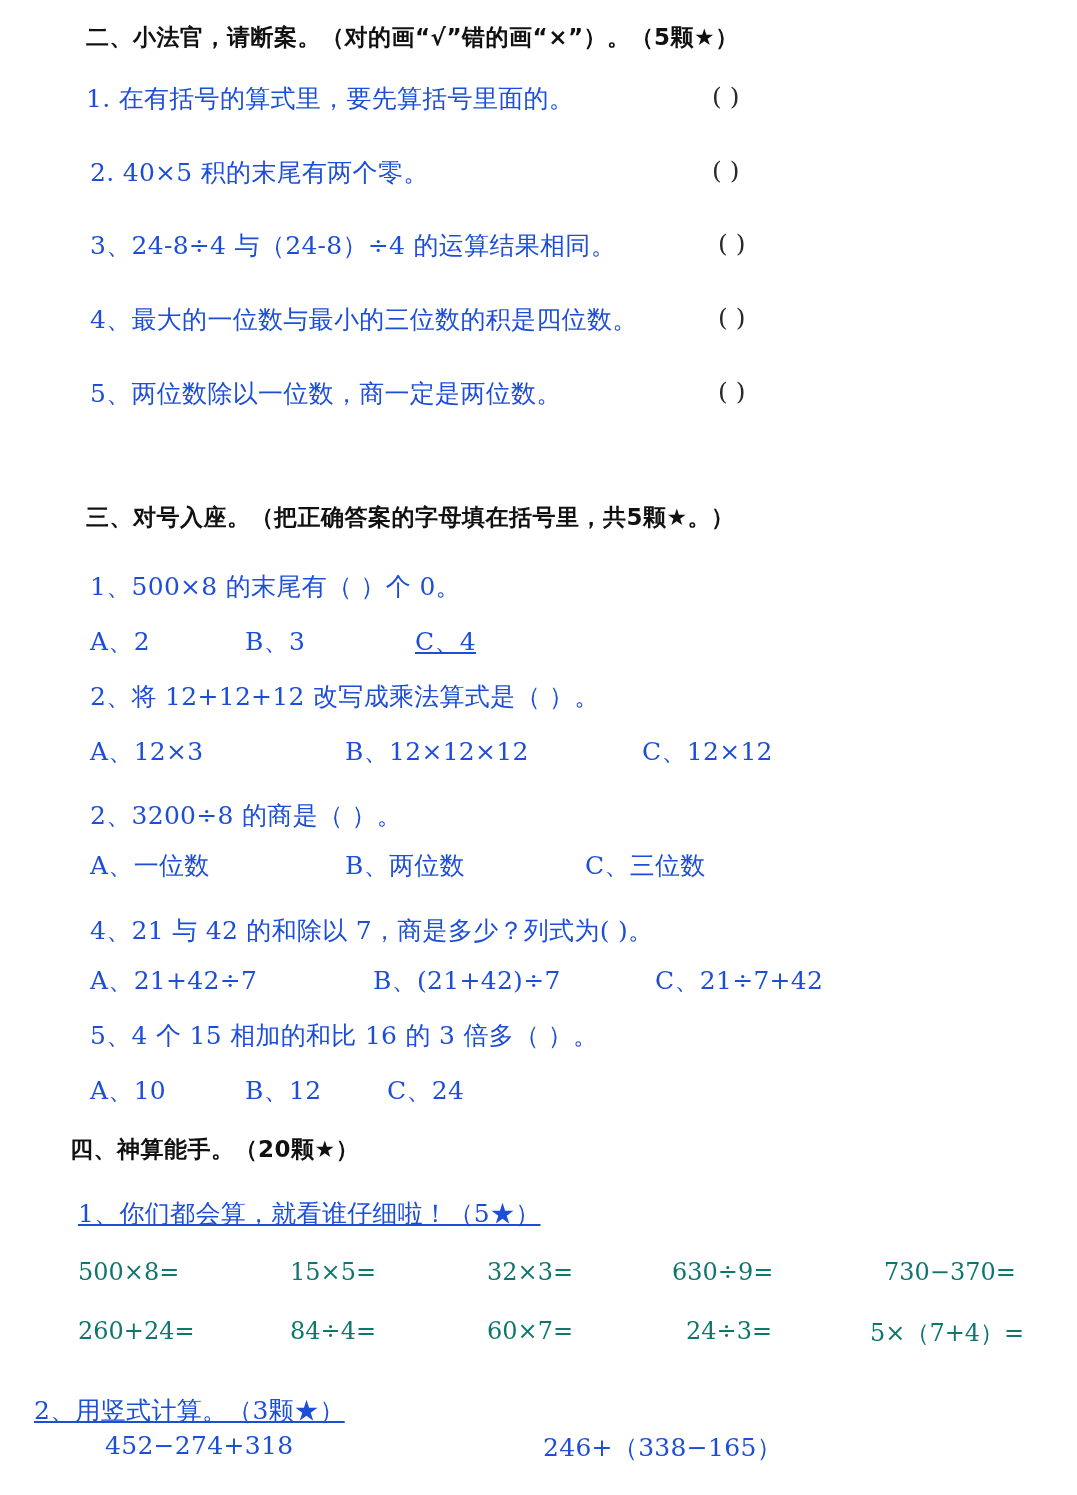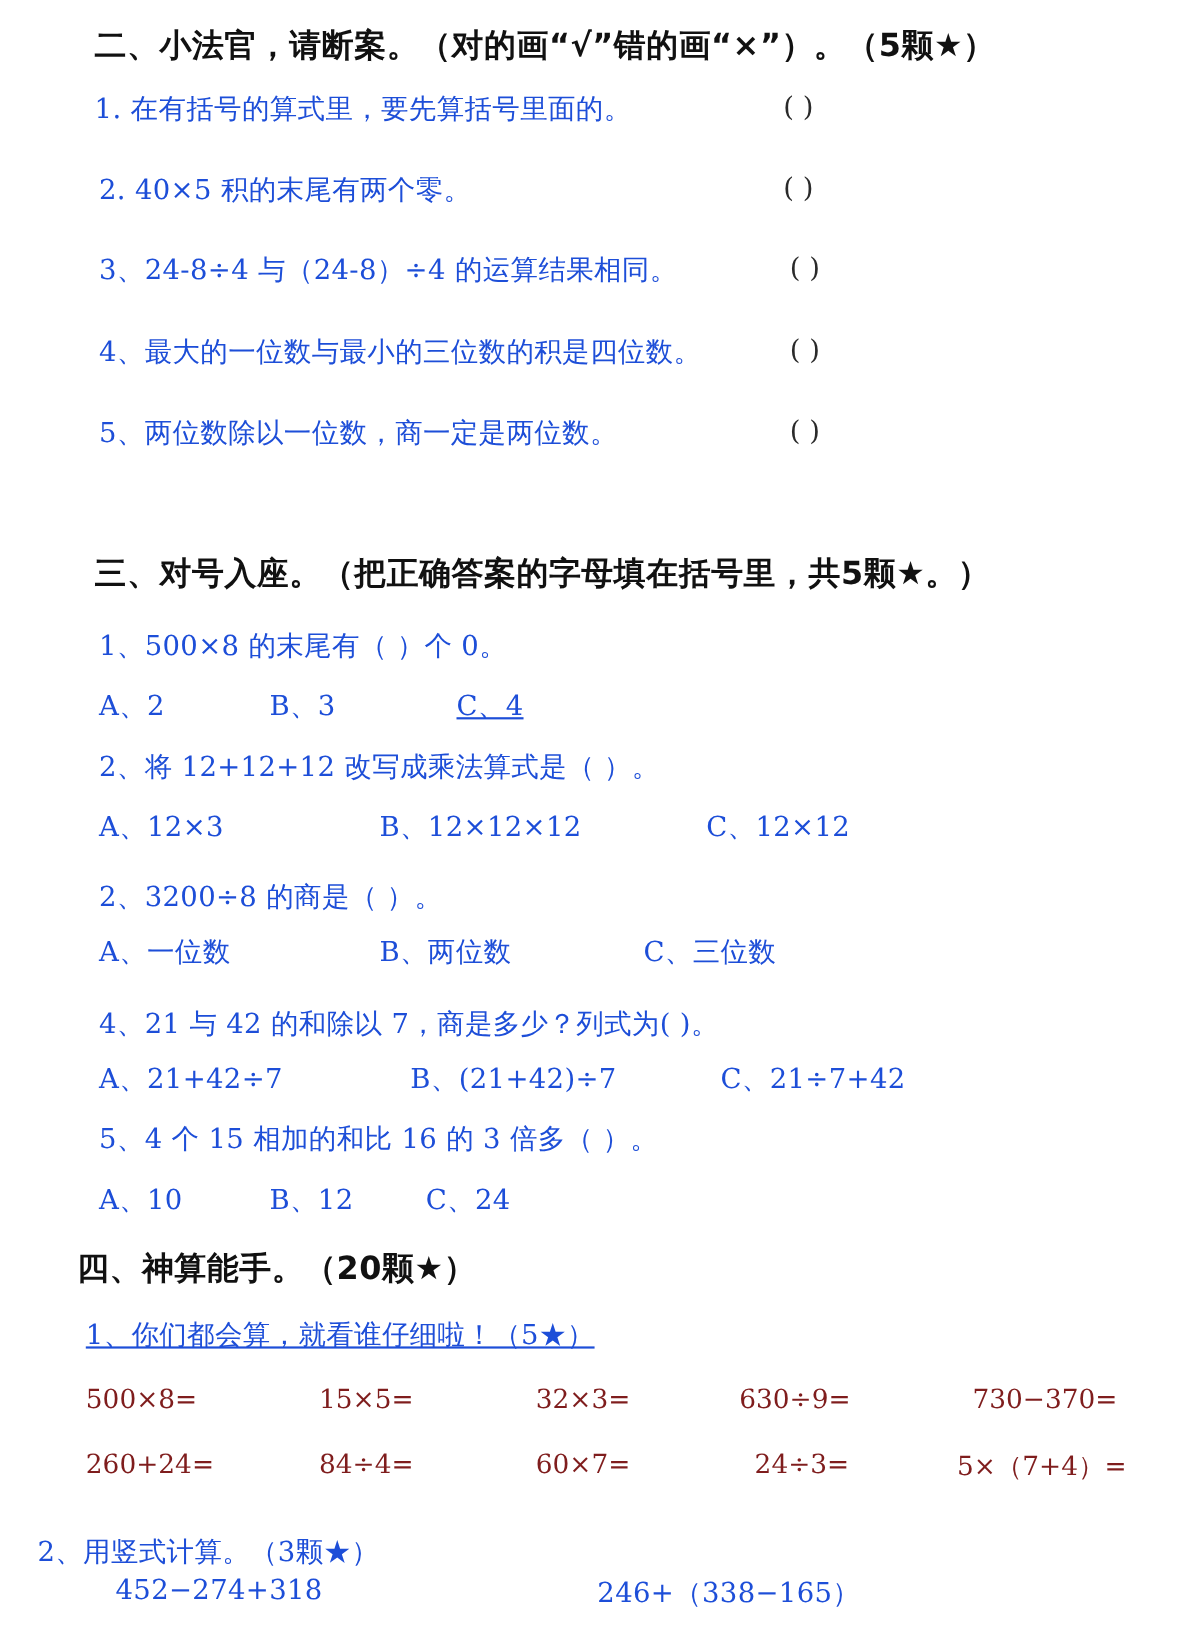"二、小法官，请断案。（对的画“√”错的画“×”）。（5颗★）" .h { font-size: 29px -> 23px }
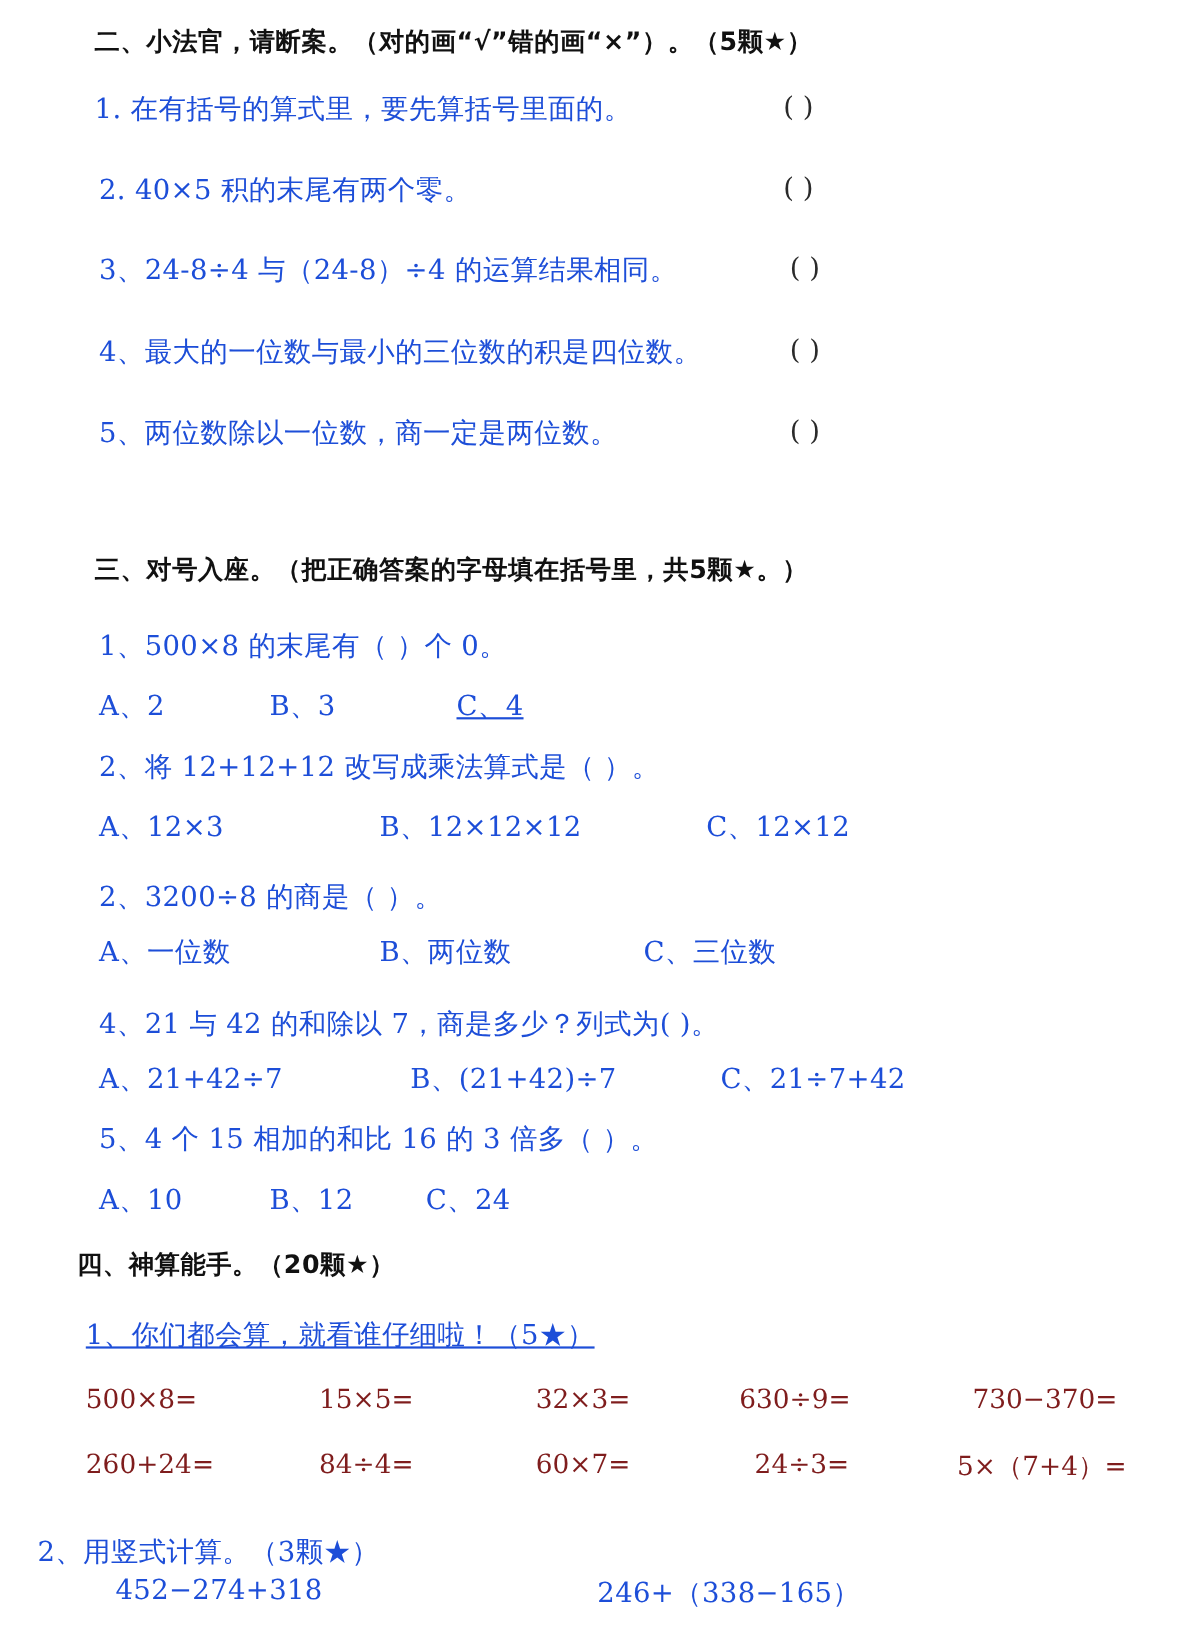"500×8=" .calc { color: #7f1d1d -> #0f766e }
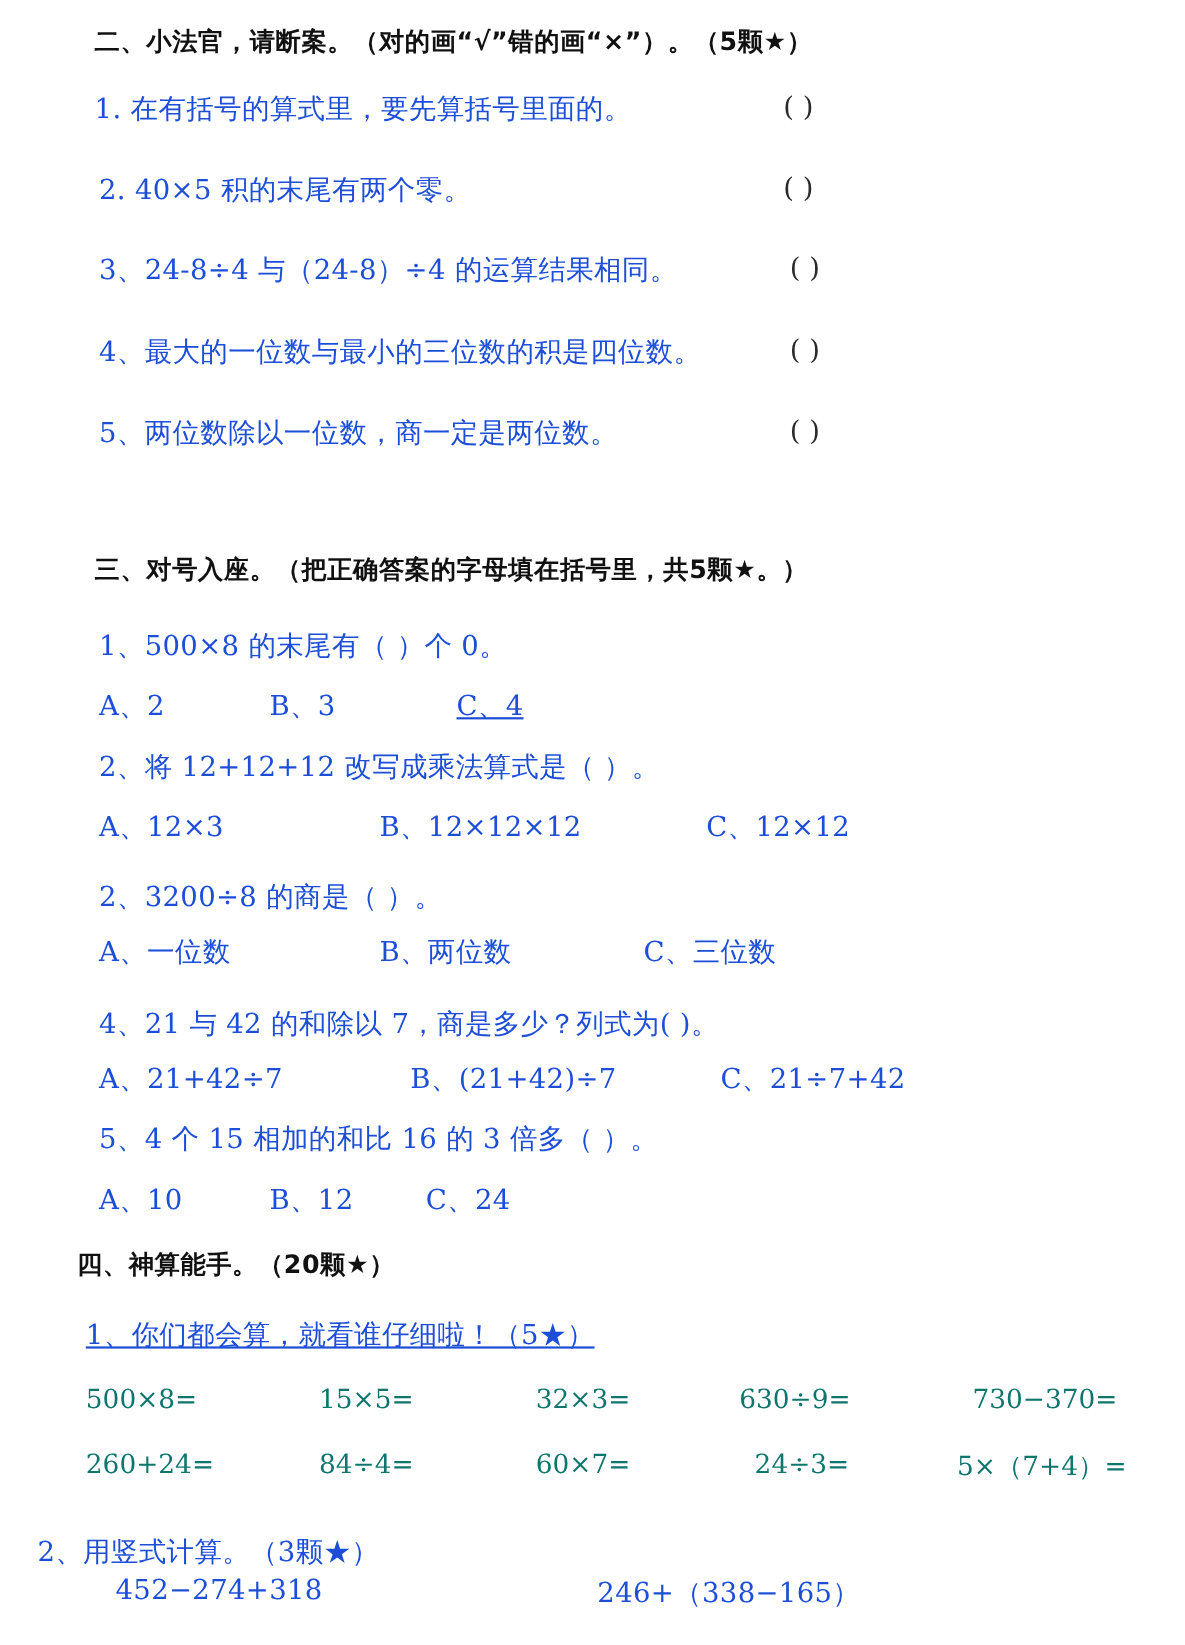"2、用竖式计算。（3颗★）" div.abs { text-decoration: none -> underline }
